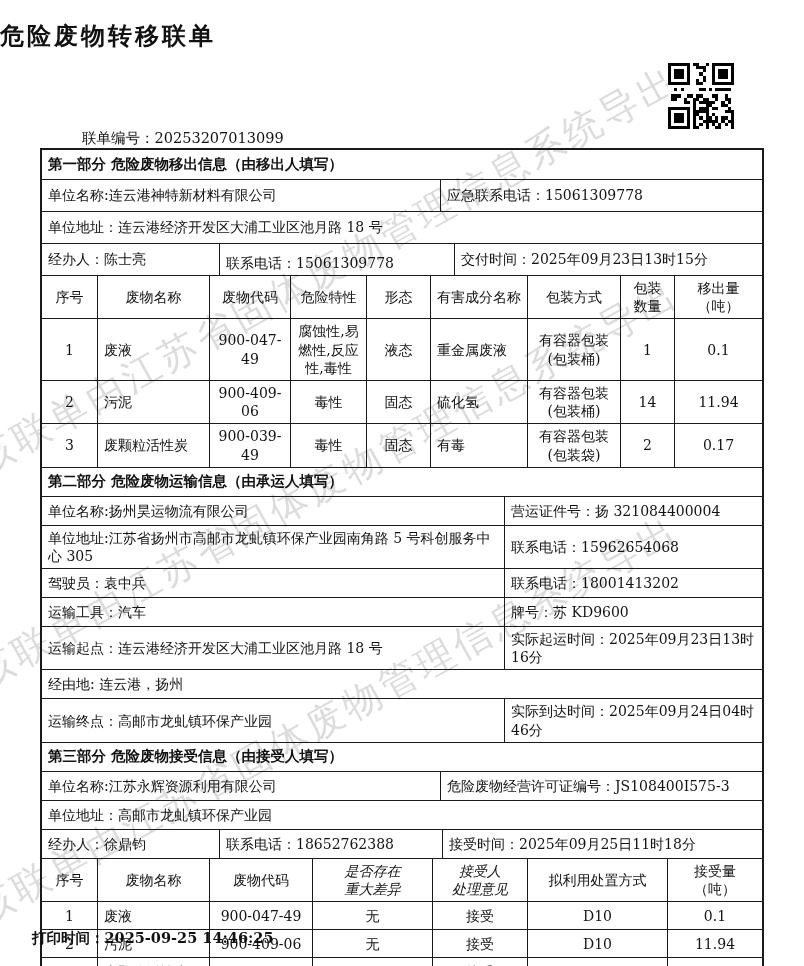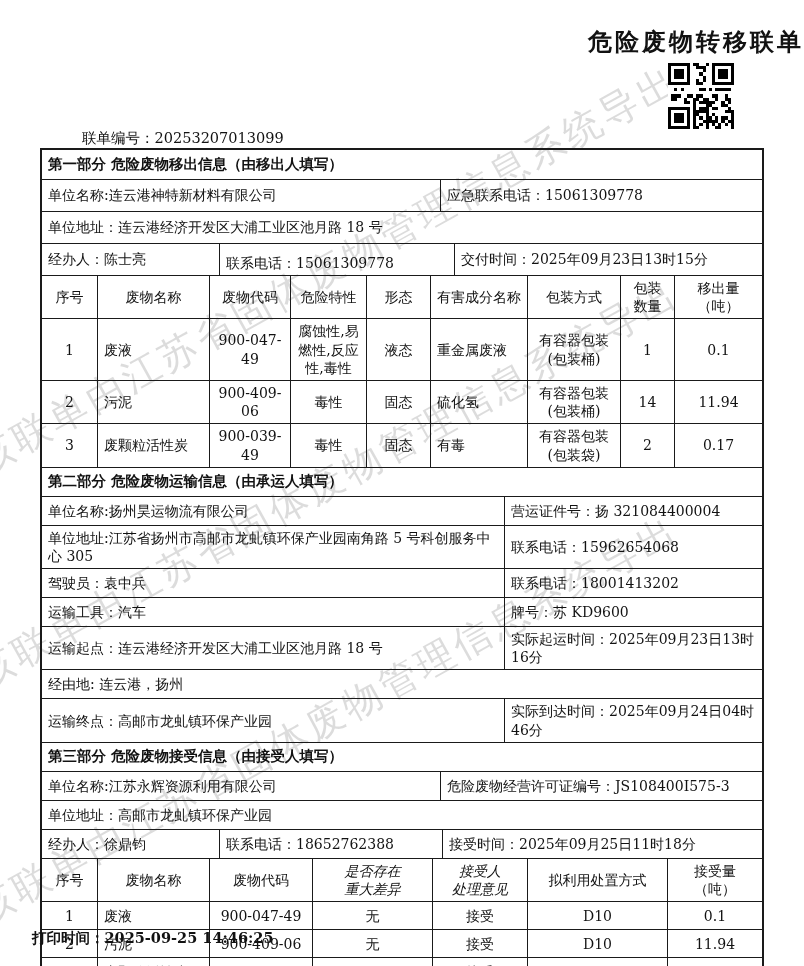"危险废物转移联单" .title { text-align: right -> left; top: 26px -> 20px }
